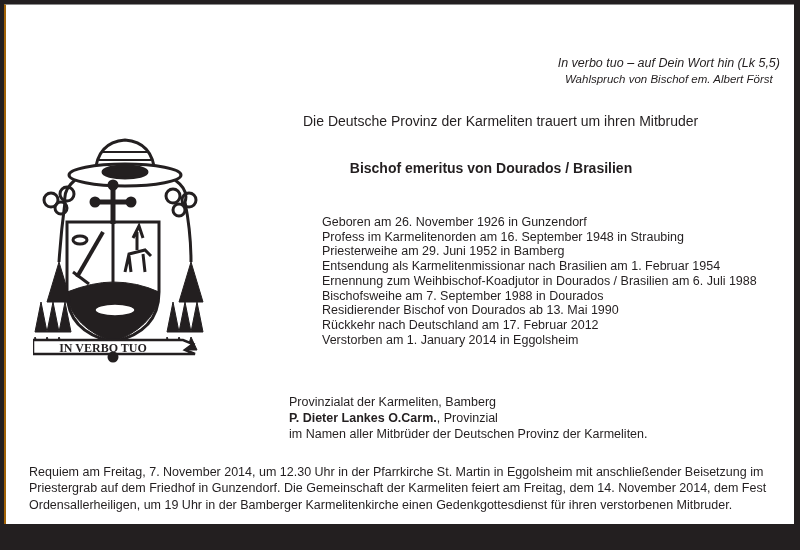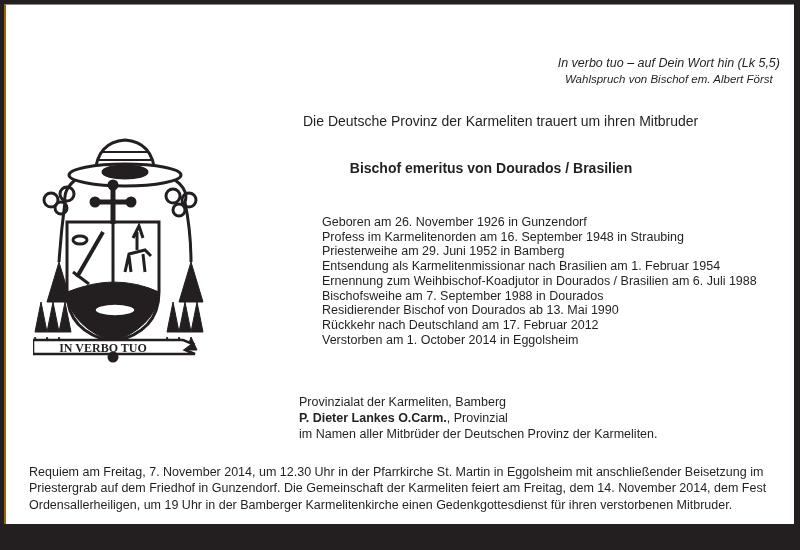"Verstorben am 1. October 2014" div { text: October -> January }
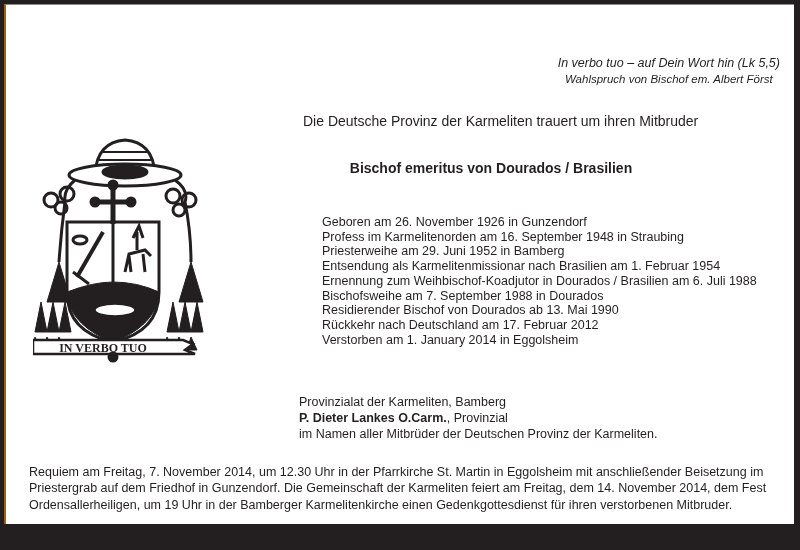"Provinzialat der Karmeliten, Bamberg" .signature { left: 293px -> 283px }
